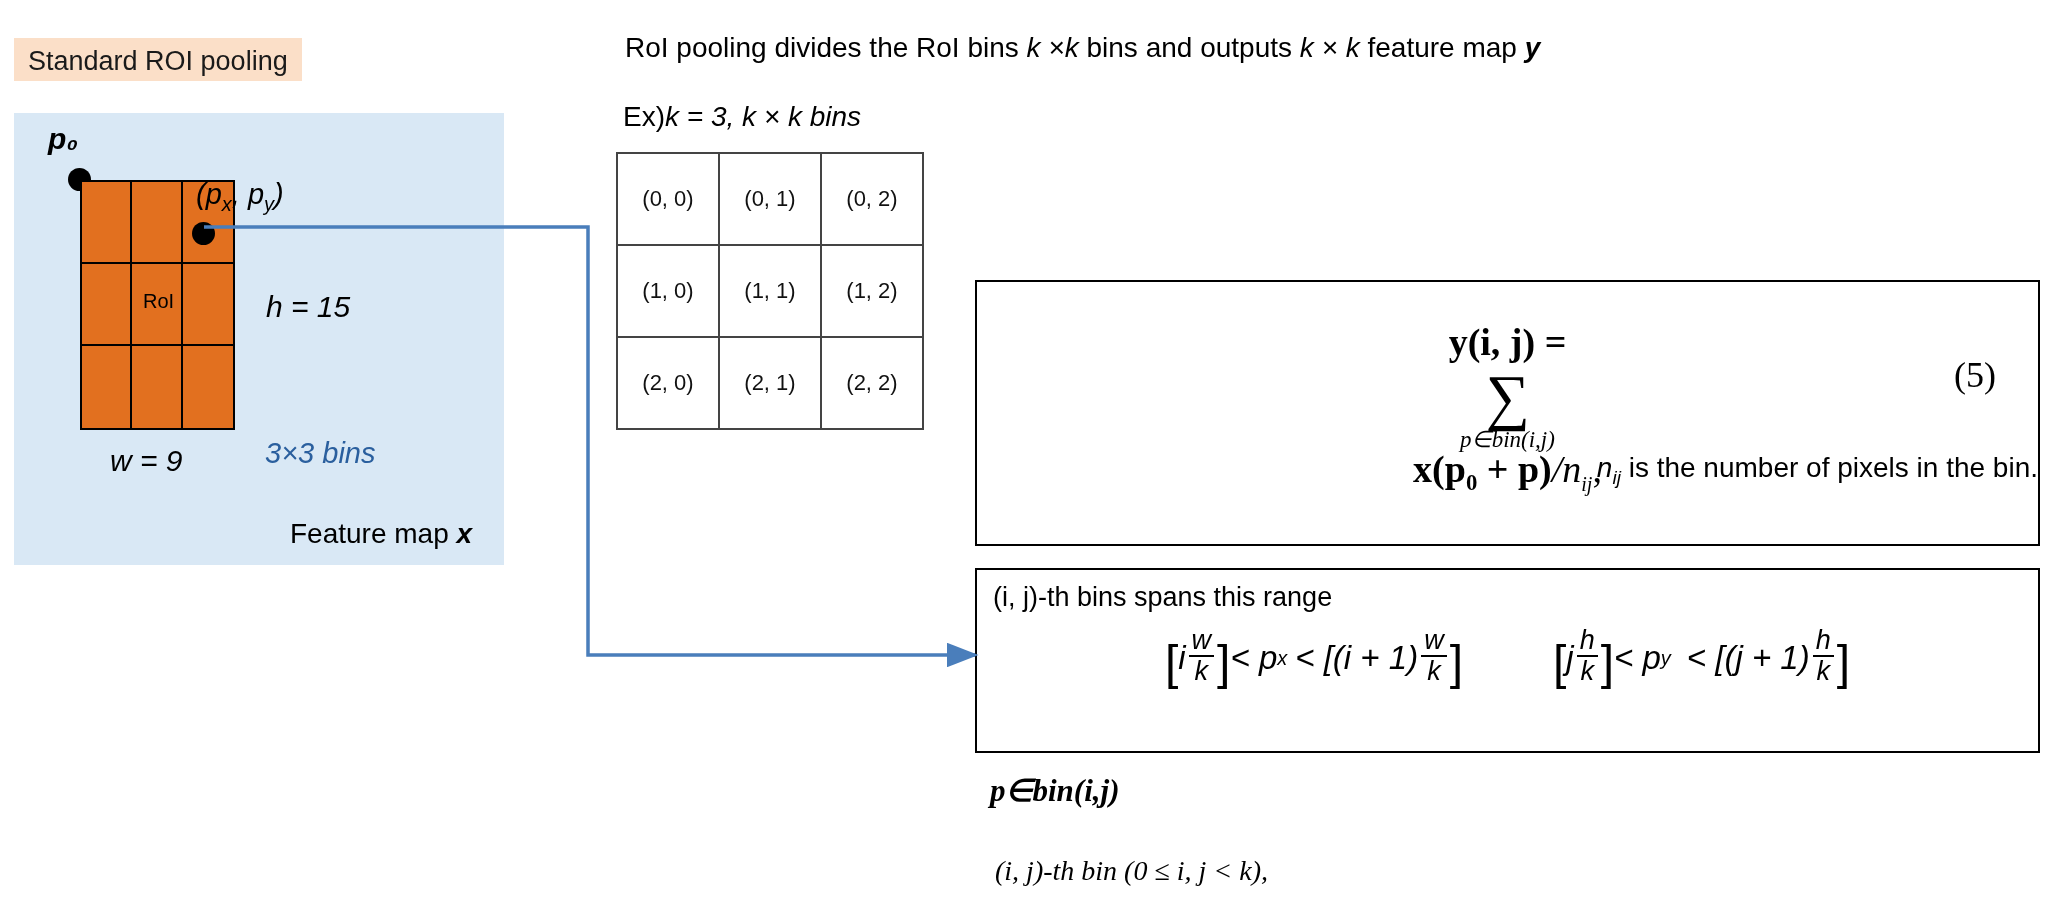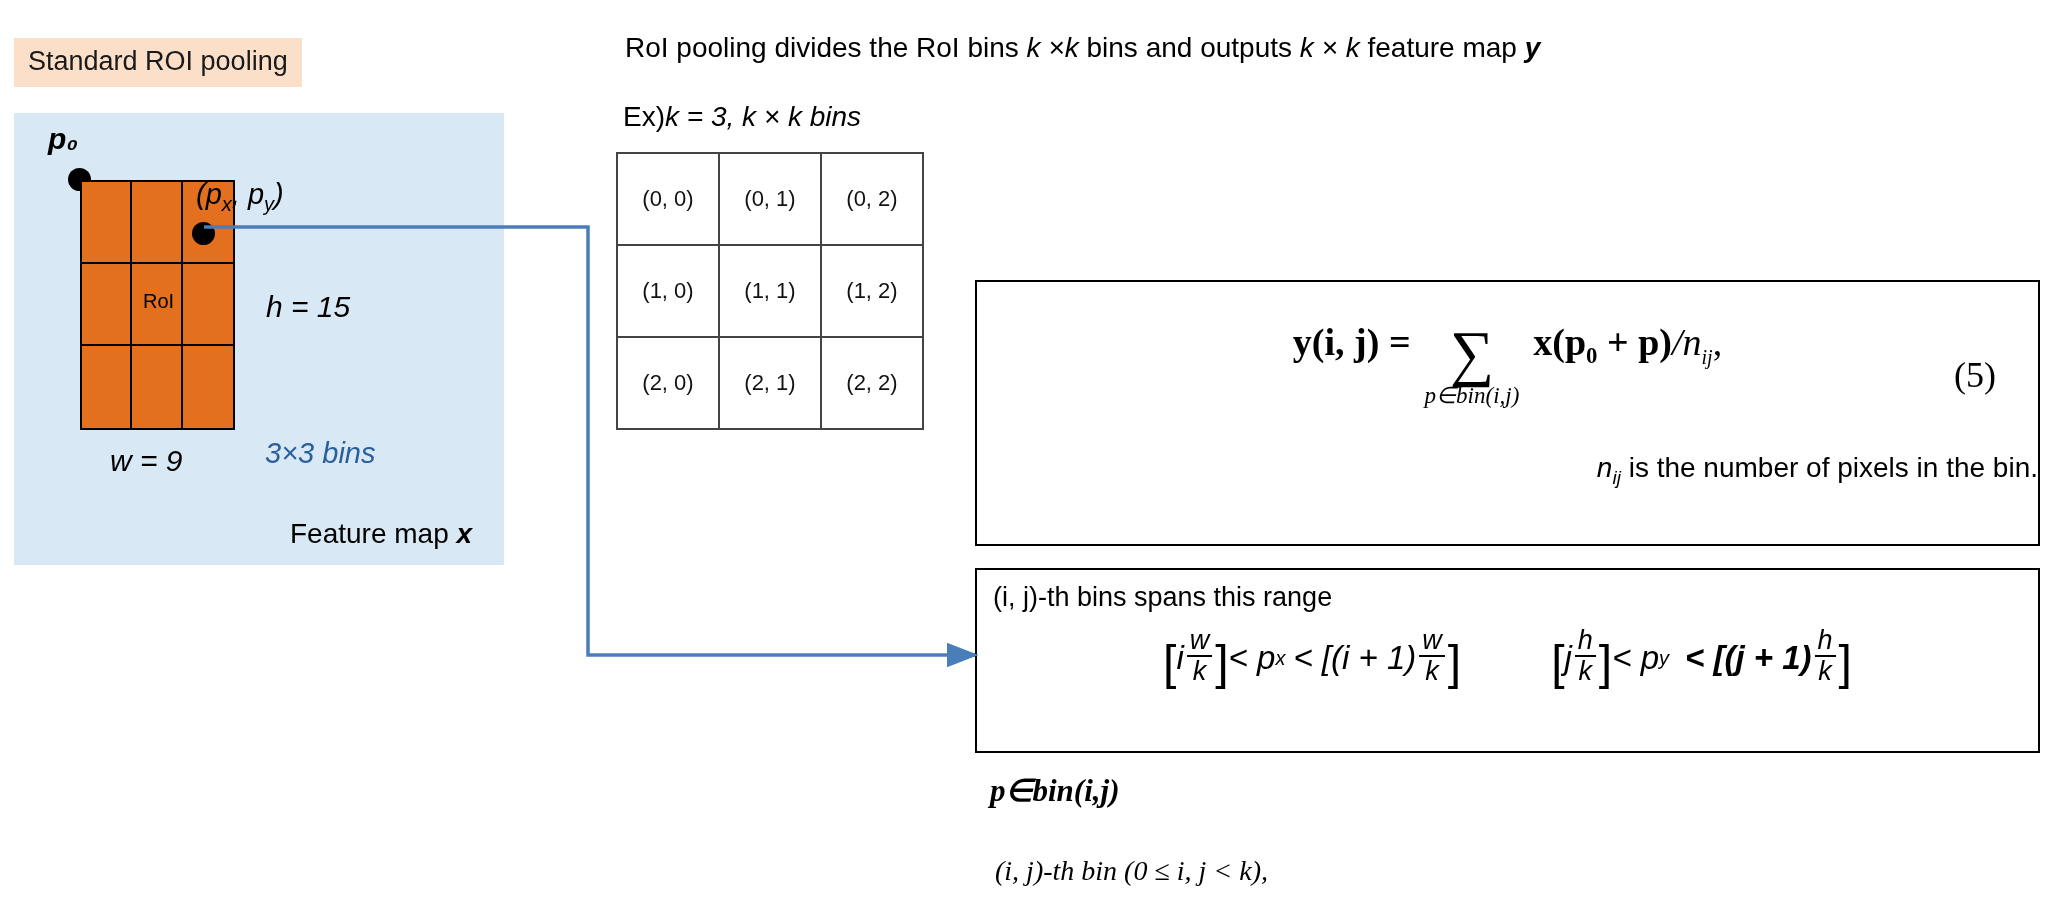"Standard ROI pooling" #title-chip { padding: 8px 14px 10px 14px -> 8px 14px 4px 14px }
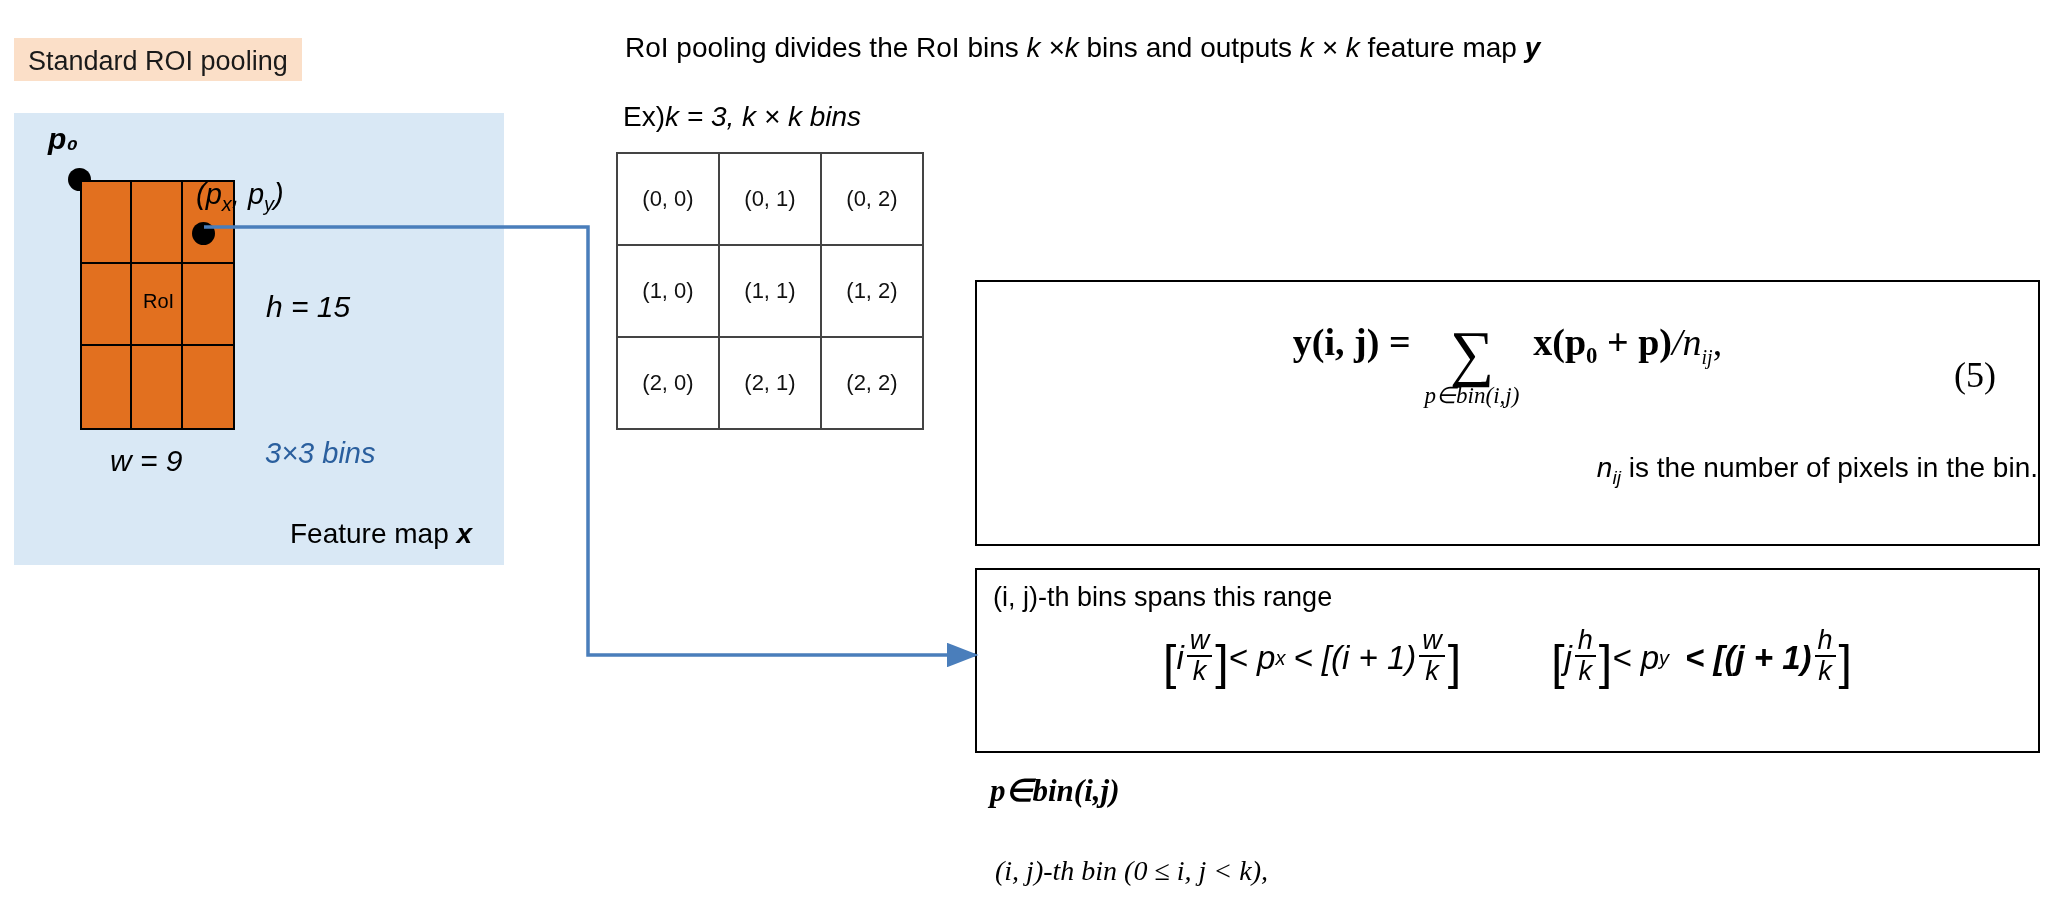"y(i, j) =" #eq5-row { align-items: flex-start -> center; flex-direction: none -> column }
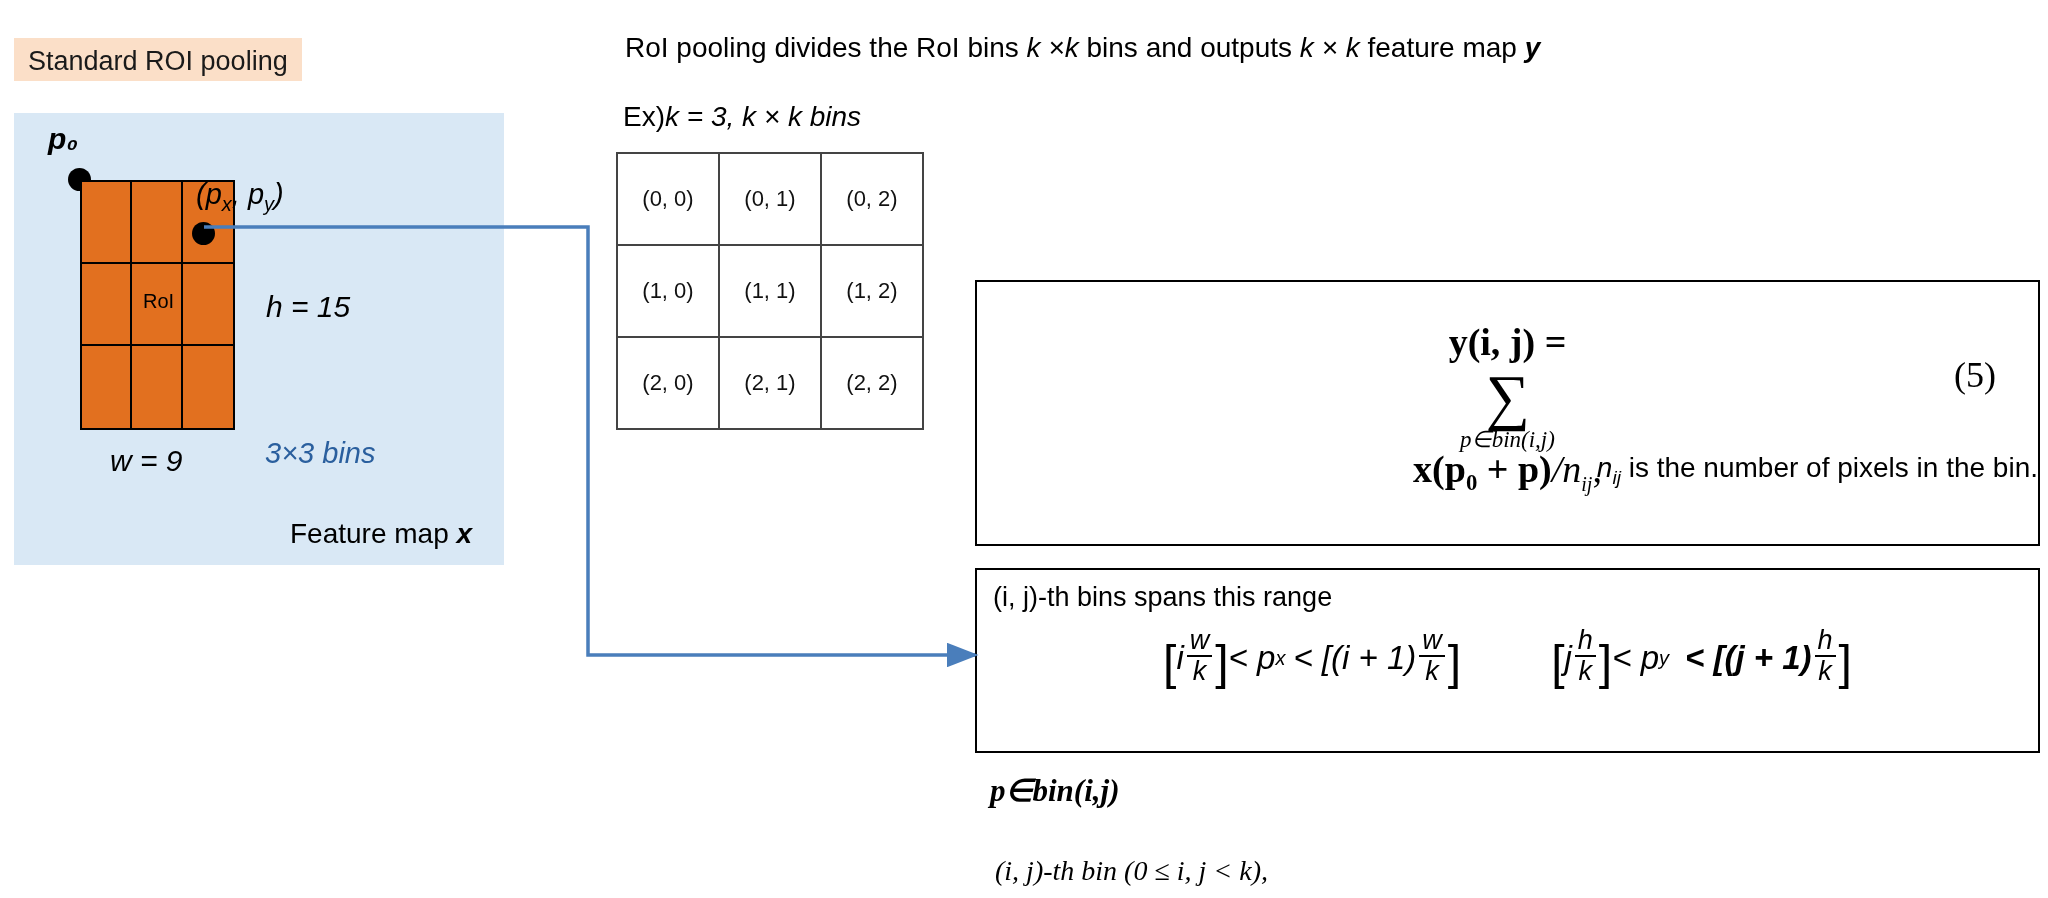"< [(j + 1)" span { font-weight: bold -> none }
